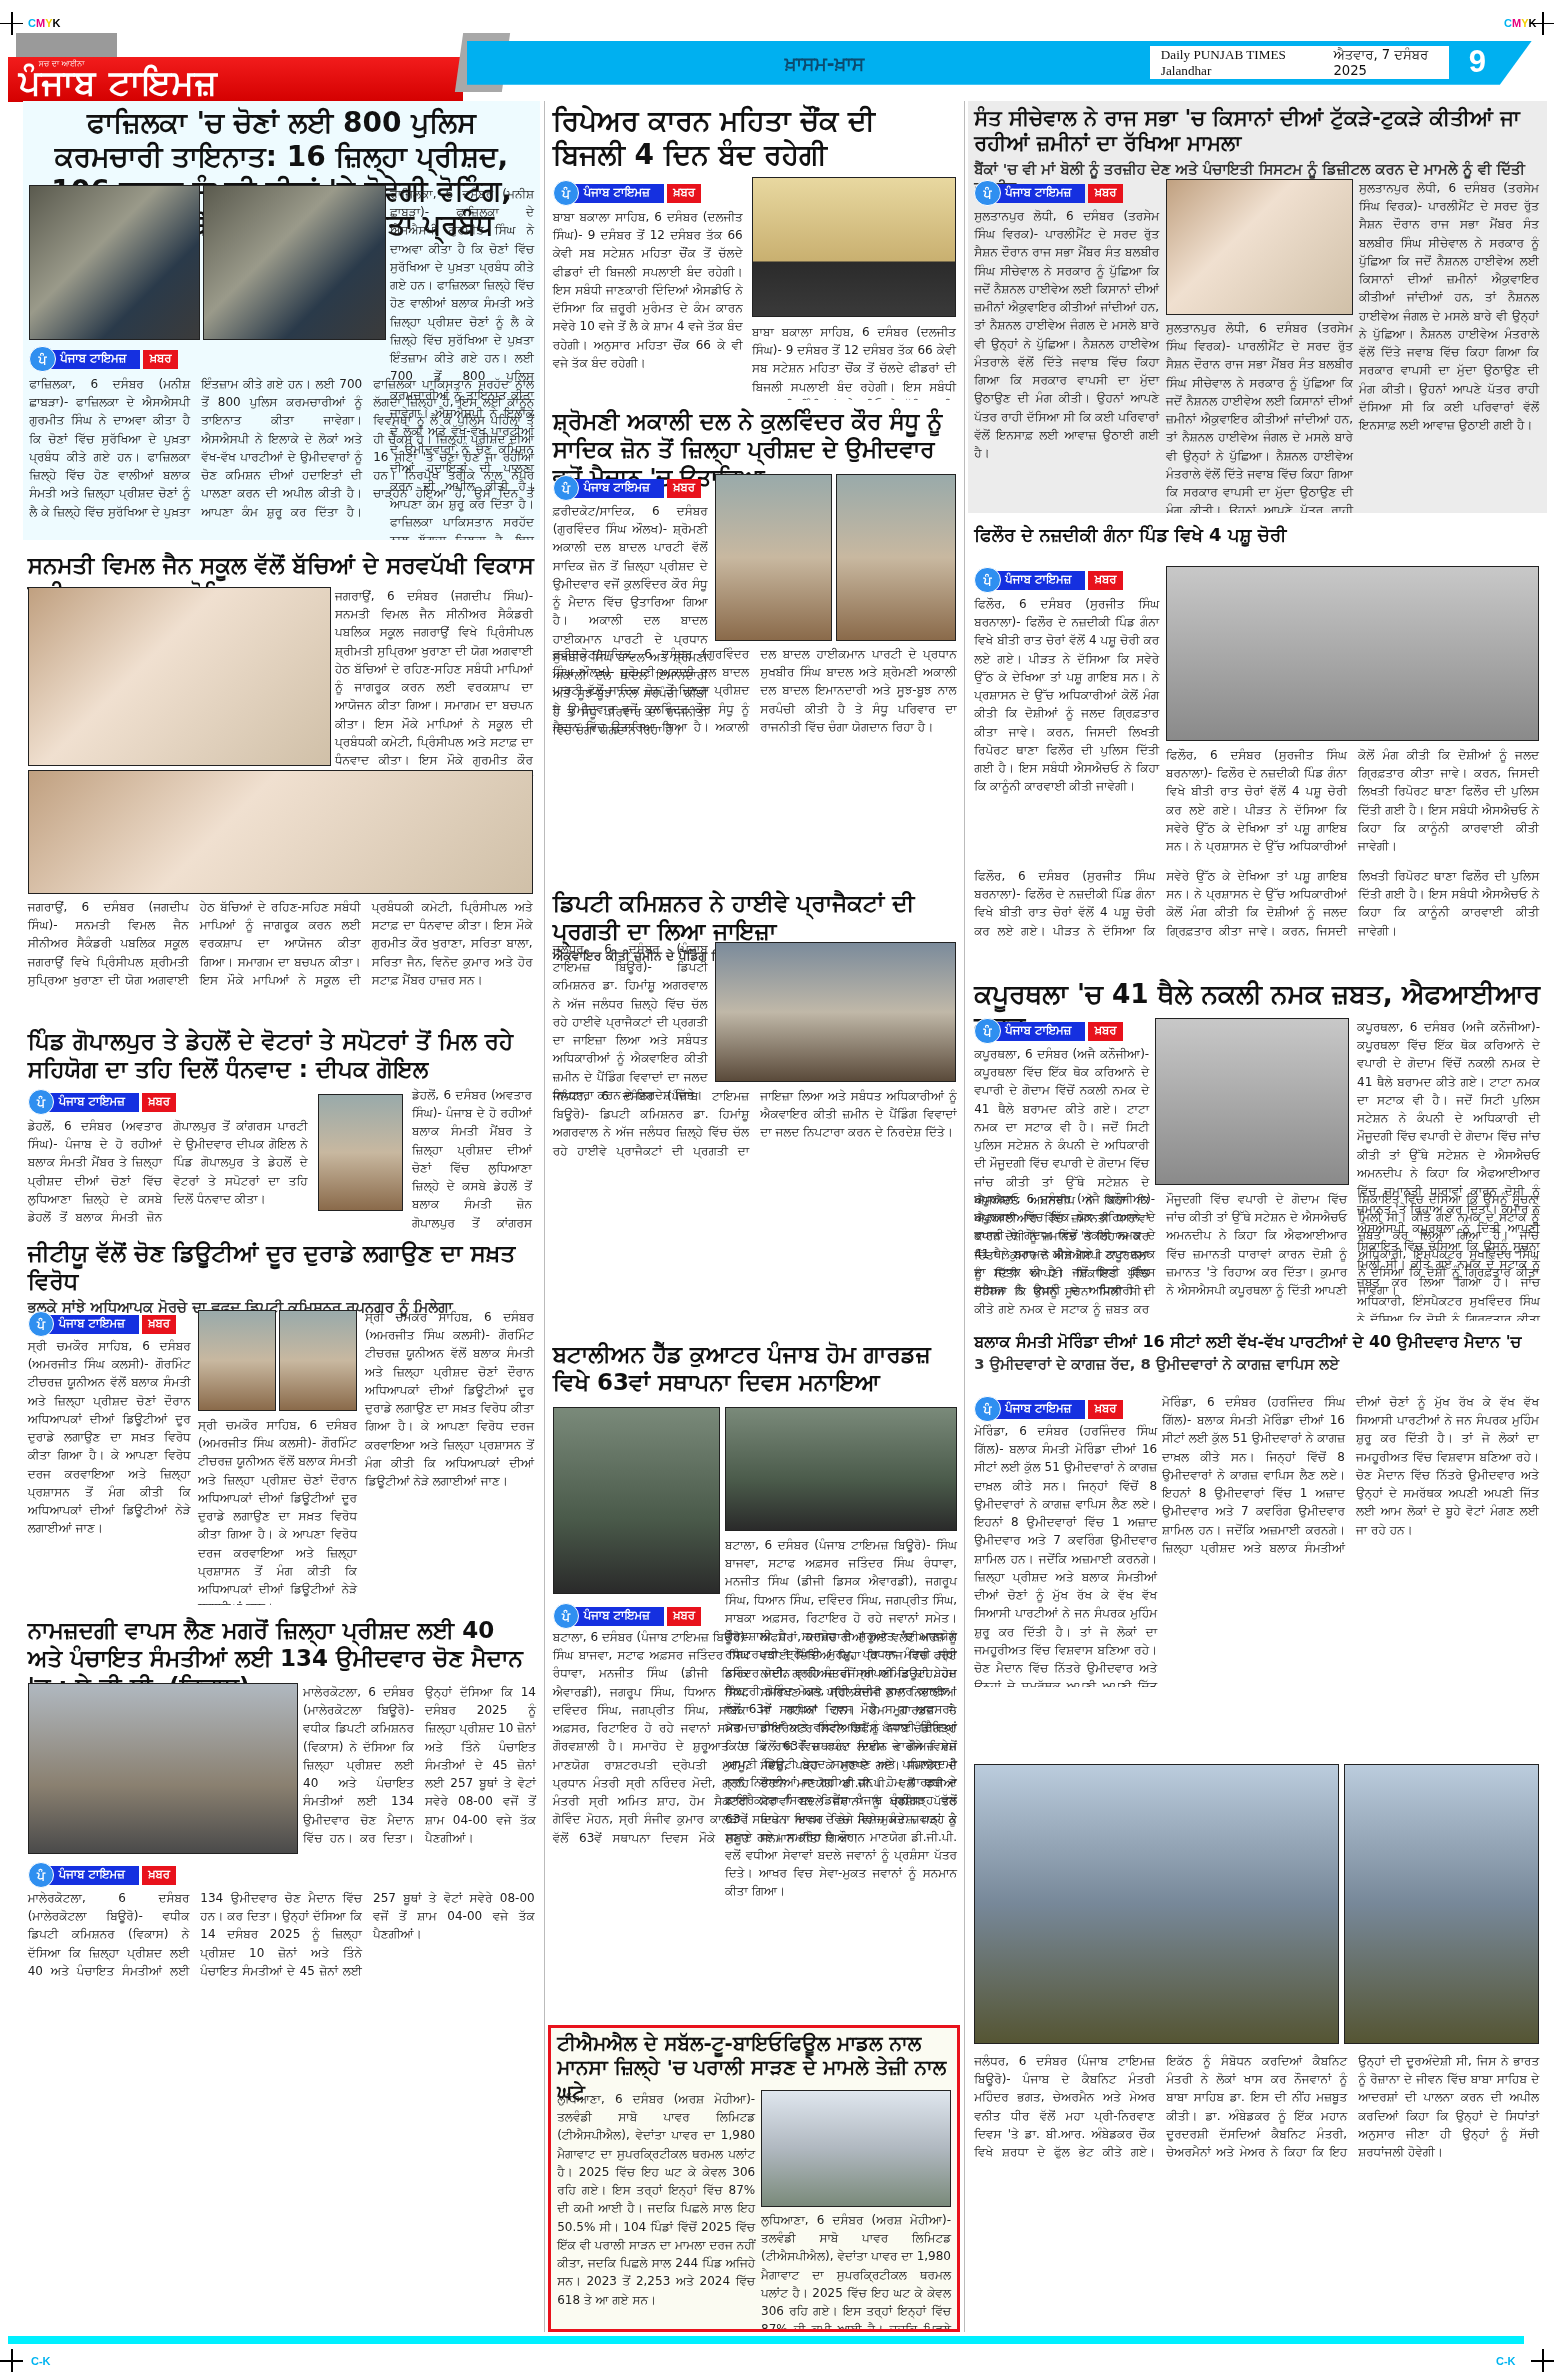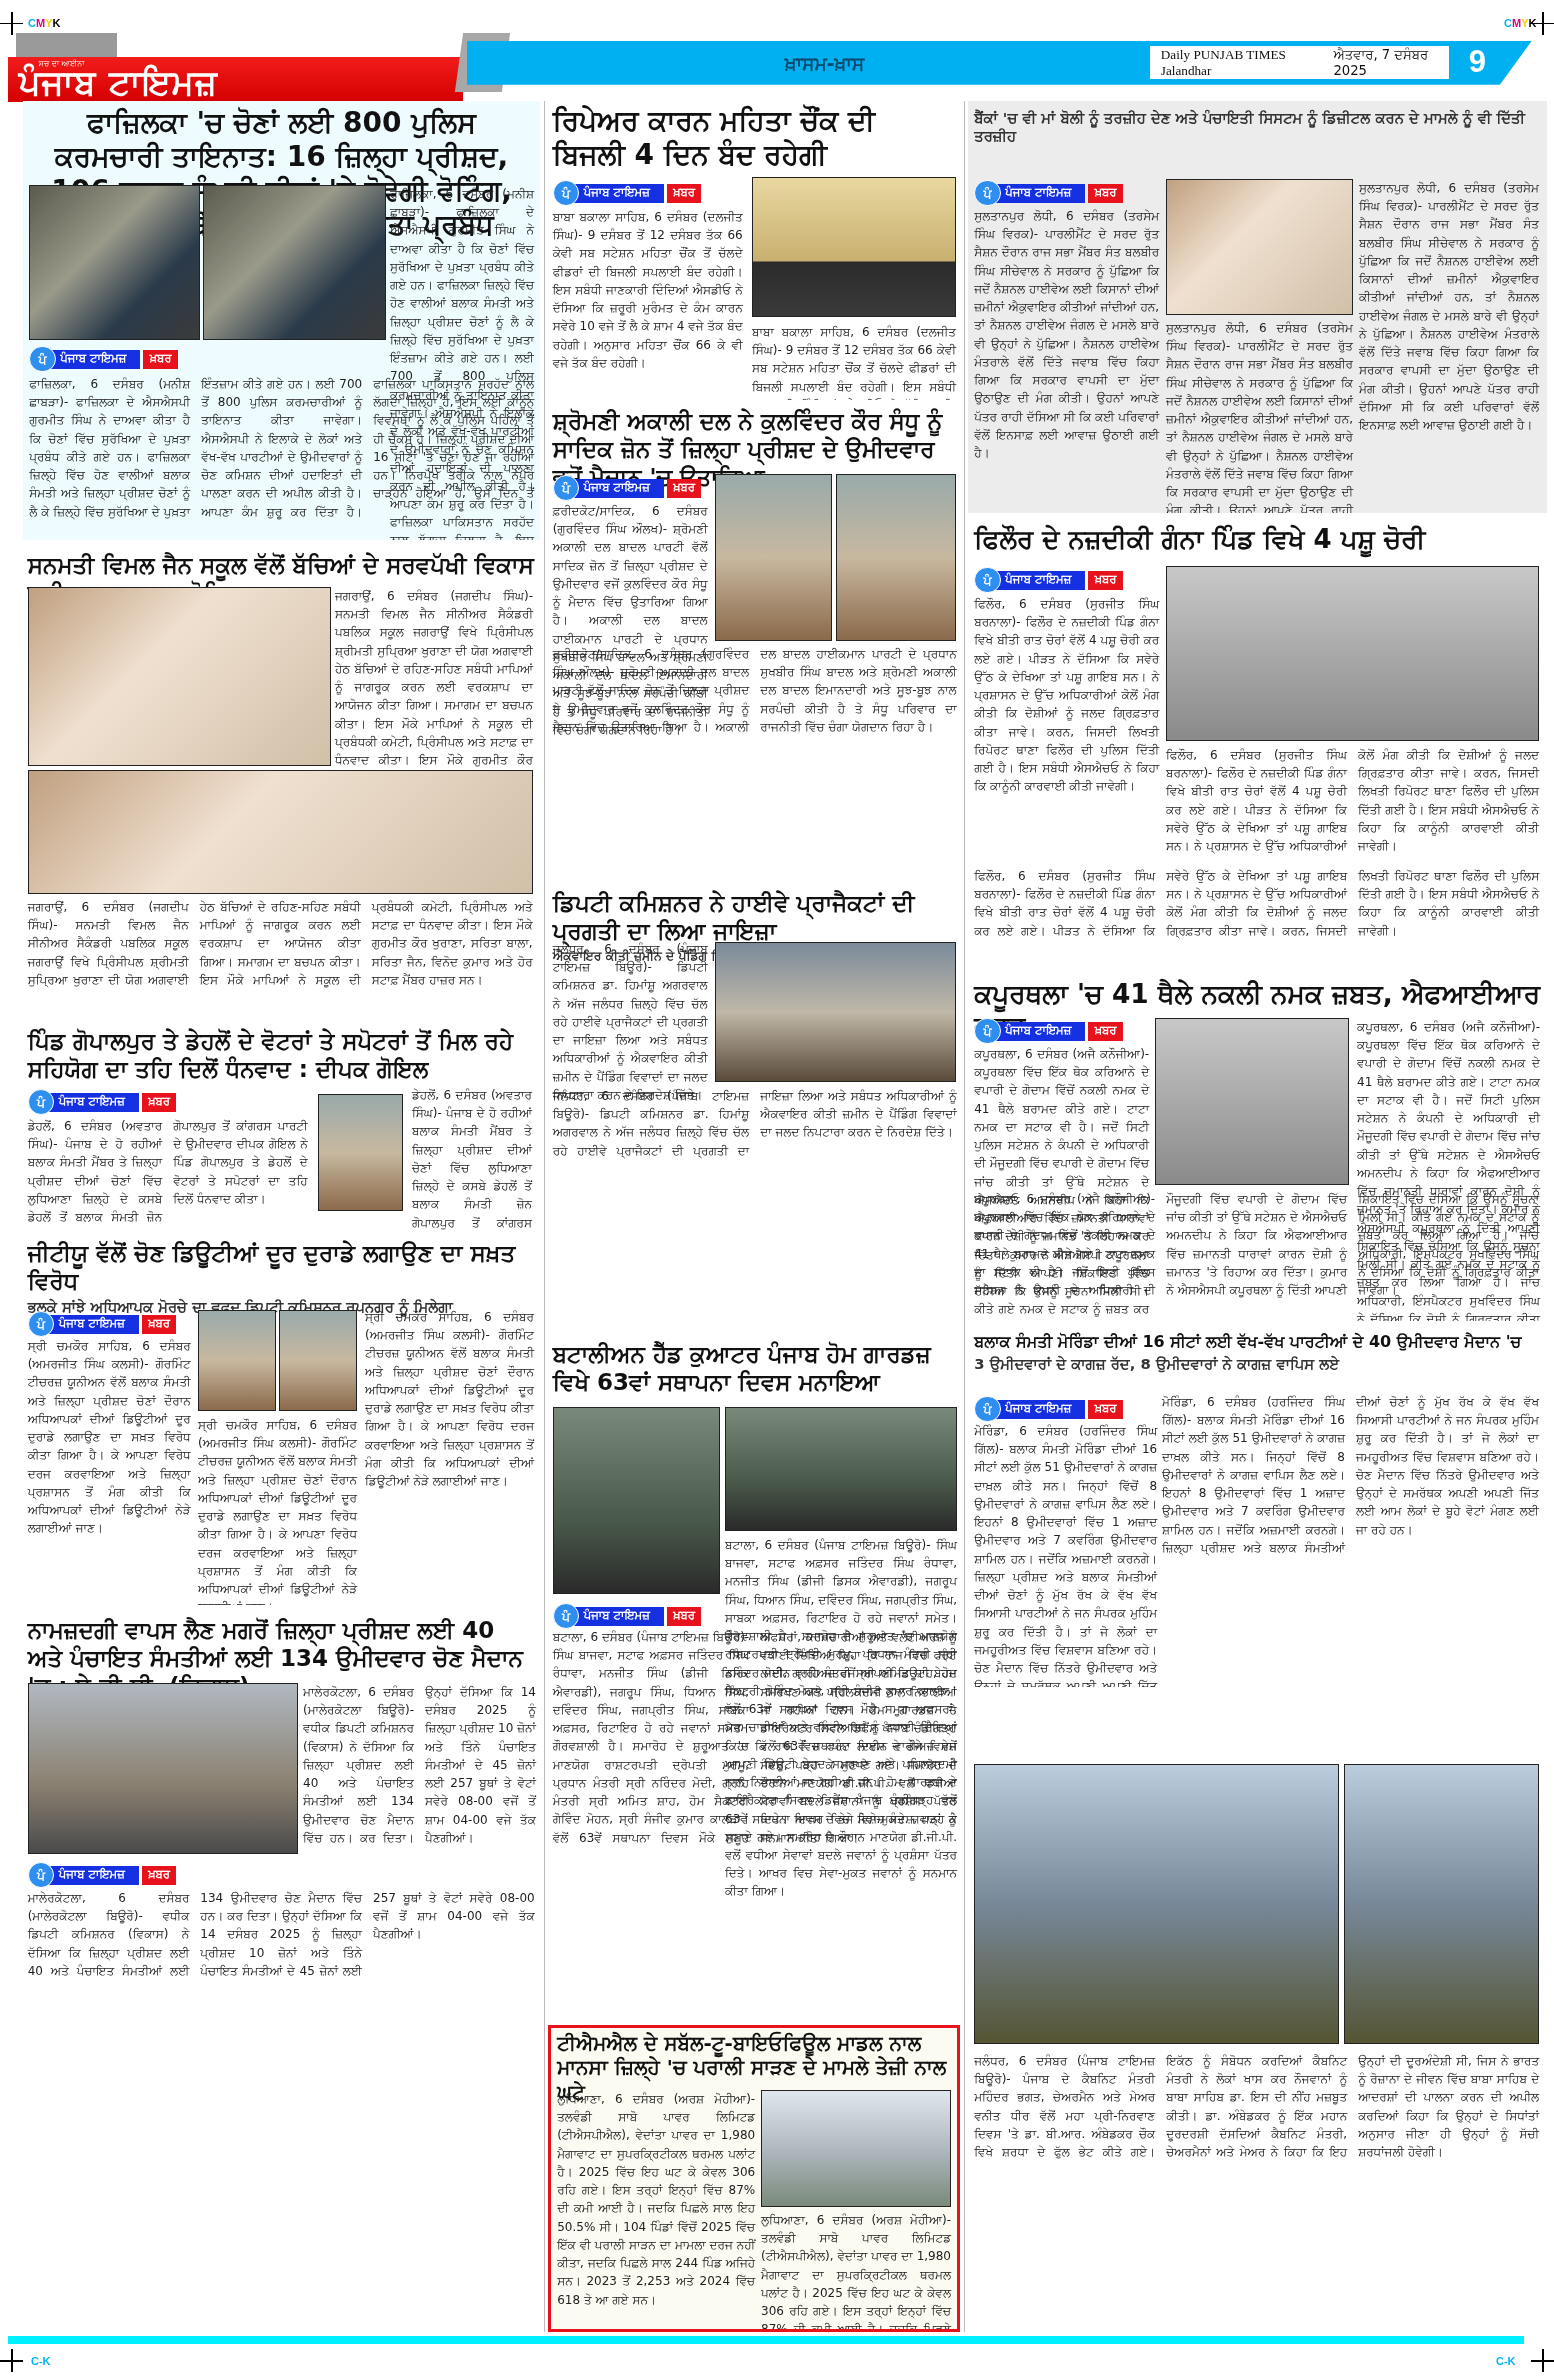"ਸੰਤ ਸੀਚੇਵਾਲ ਨੇ ਰਾਜ ਸਭਾ" div.hl { html: none -> <div>ਸੰਤ ਸੀਚੇਵਾਲ ਨੇ ਰਾਜ ਸਭਾ 'ਚ ਕਿਸਾਨਾਂ ਦੀਆਂ ਟੁੱਕੜੇ-ਟੁਕੜੇ ਕੀਤੀਆਂ ਜਾ ਰਹੀਆਂ ਜ਼ਮੀਨਾਂ ਦਾ ਰੱਖਿਆ ਮਾਮਲਾ</div> }
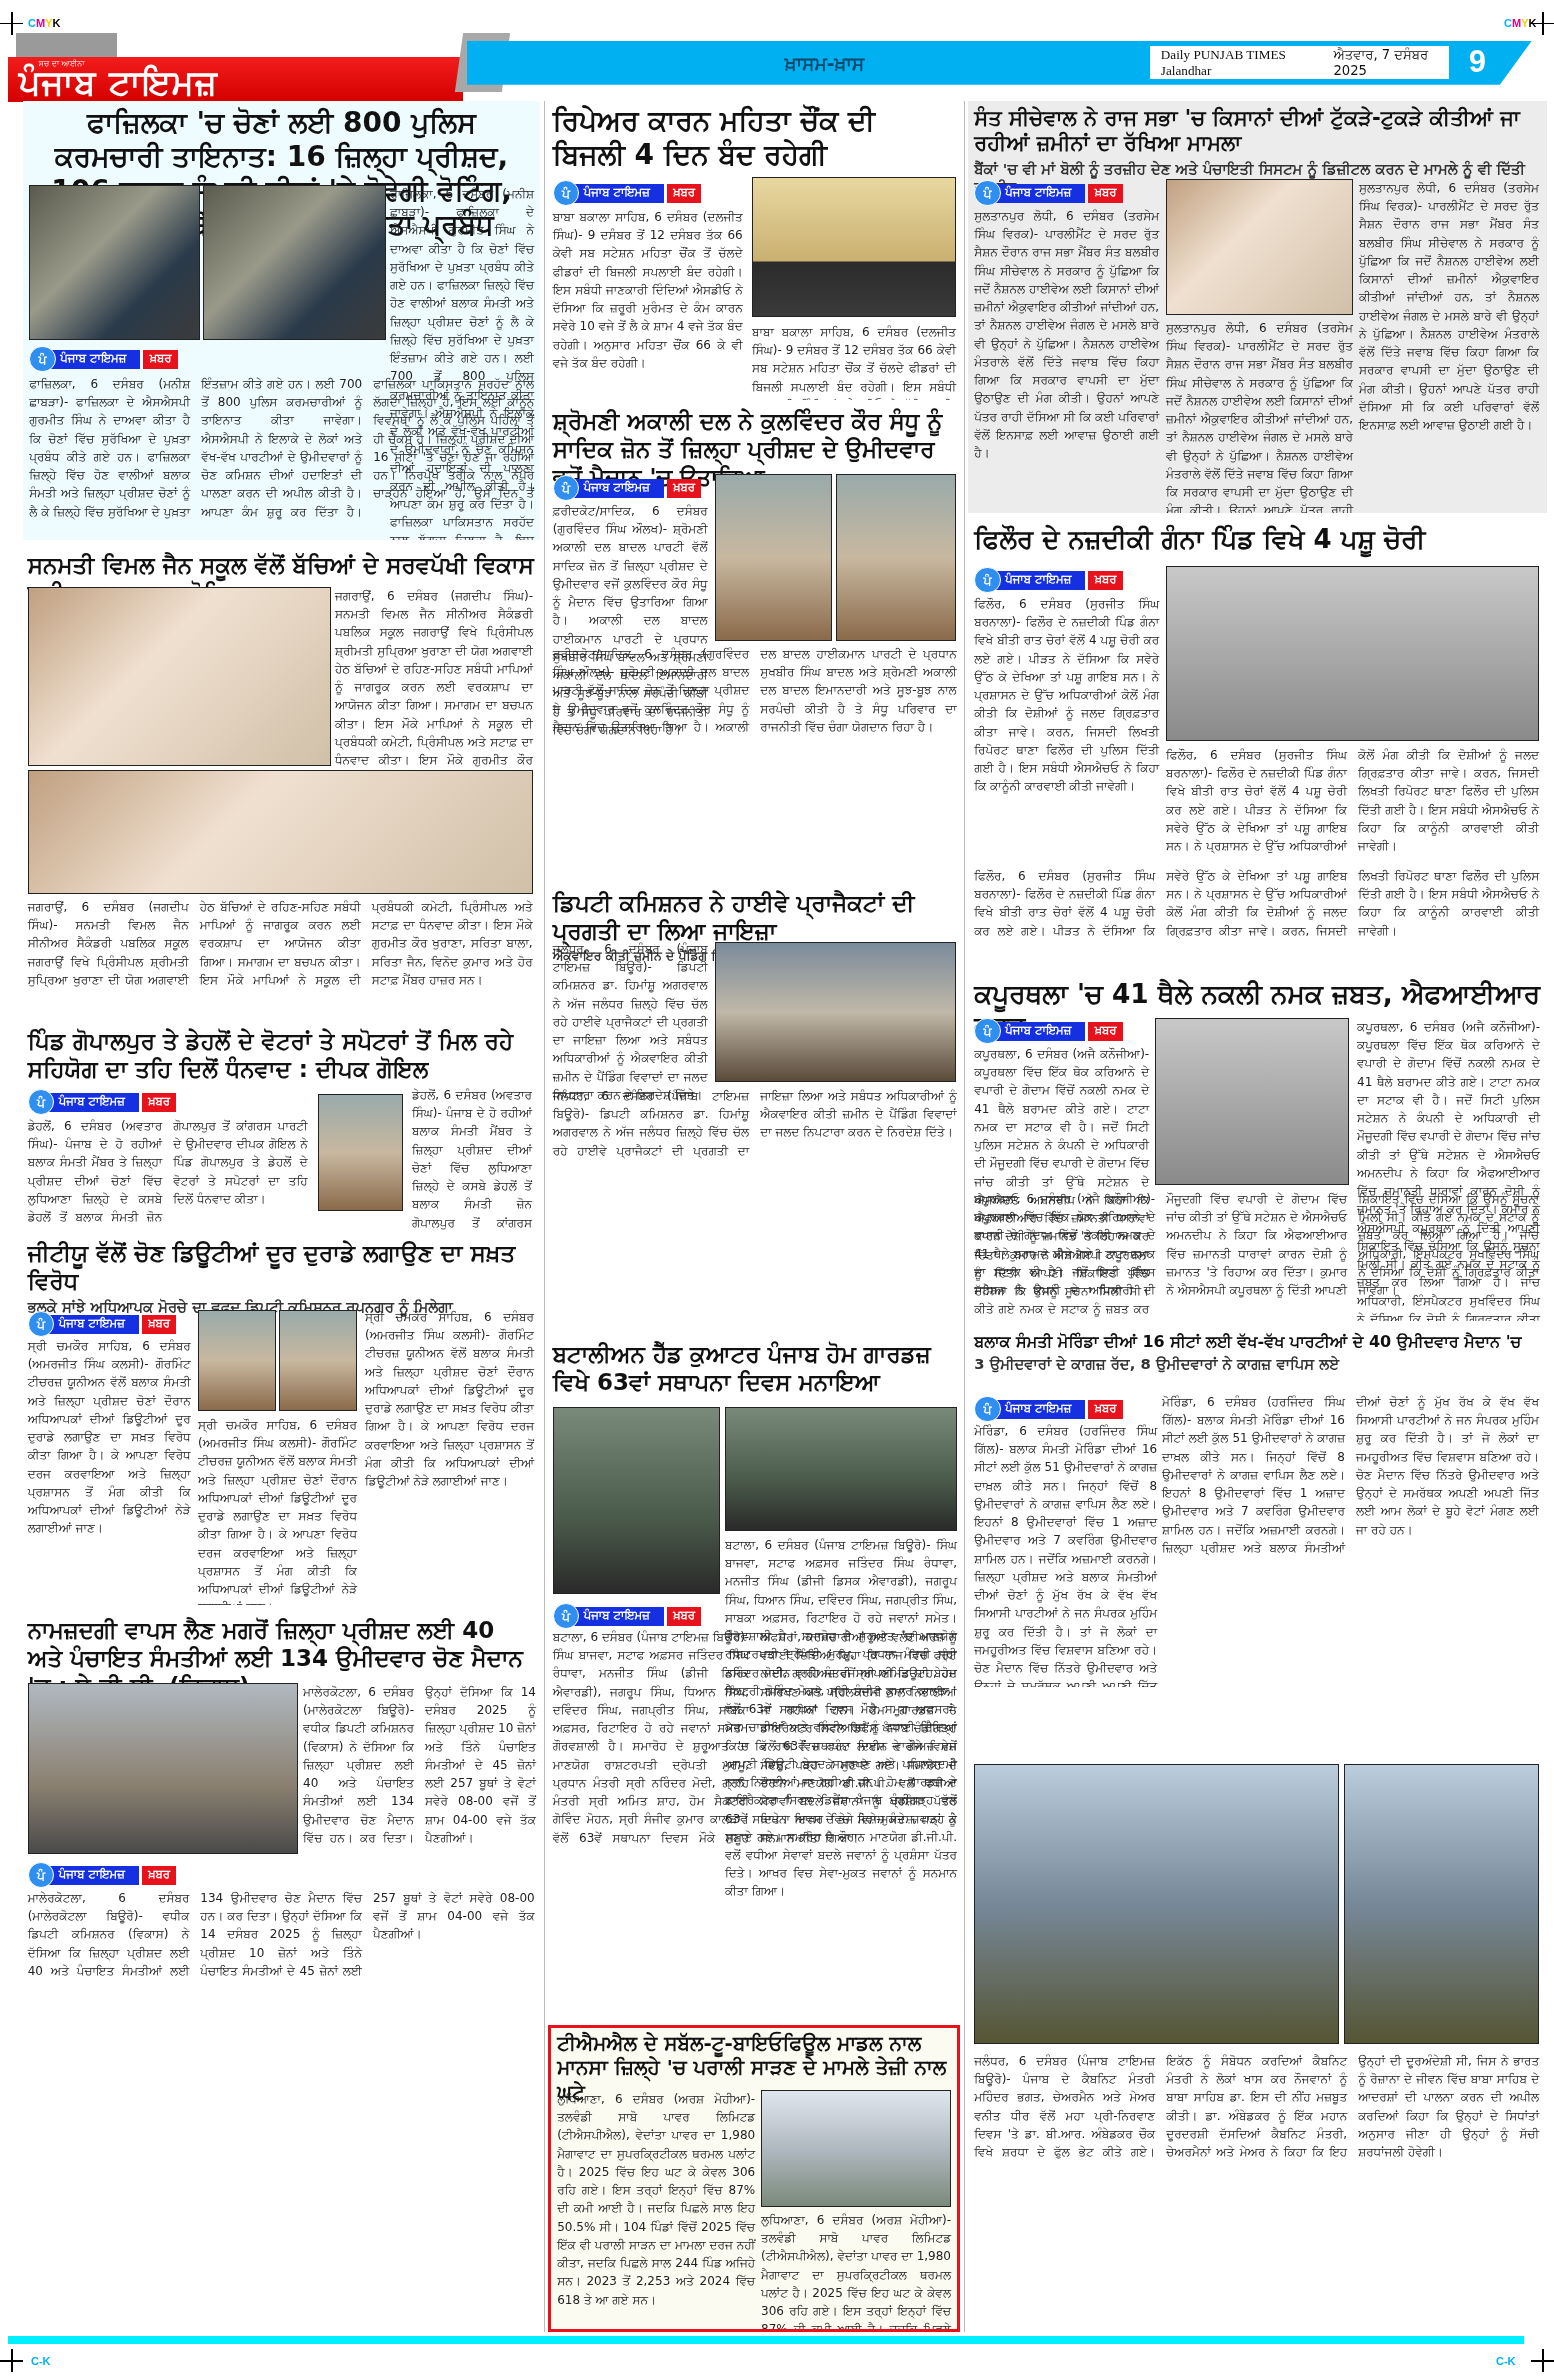"ਫਿਲੌਰ ਦੇ ਨਜ਼ਦੀਕੀ ਗੰਨਾ ਪਿੰਡ" div.hl { font-size: 26px -> 18px }
